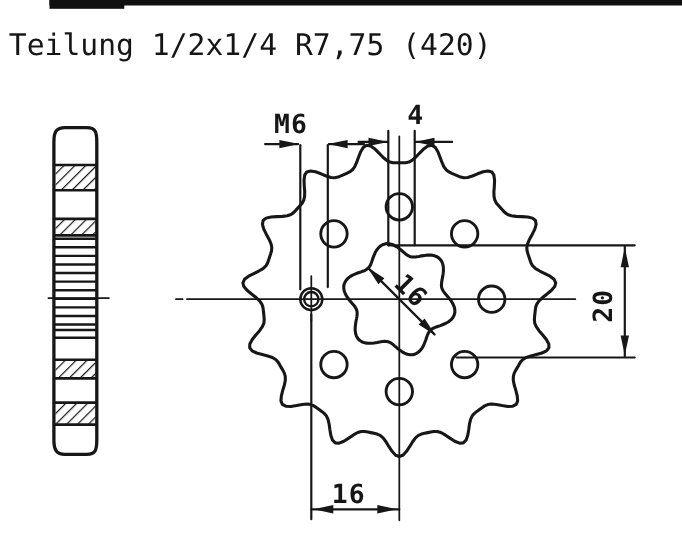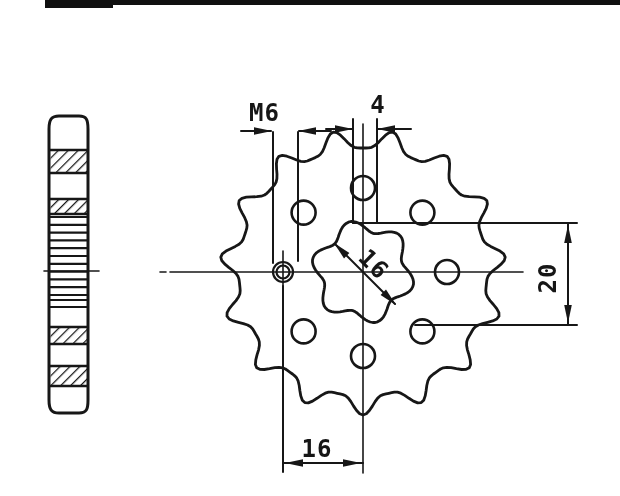"Teilung 1/2x1/4 R7,75 (420)" div.title { html: none -> <div>Teilung 1/2x1/4 R7,75 (420)</div> }
